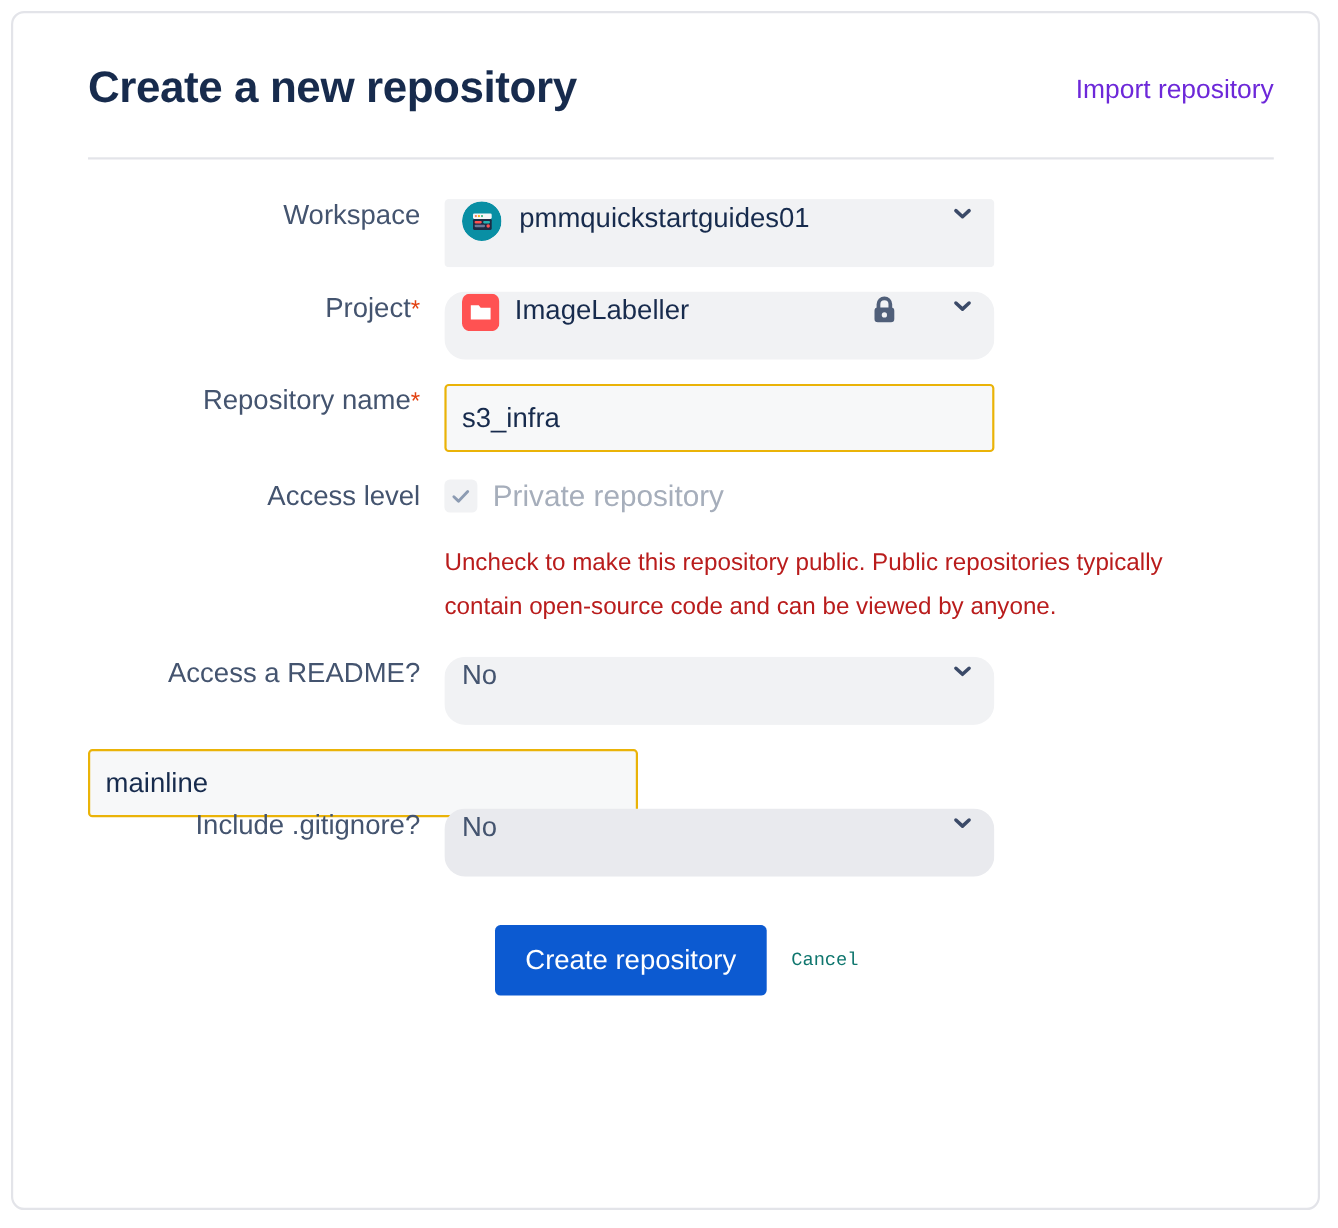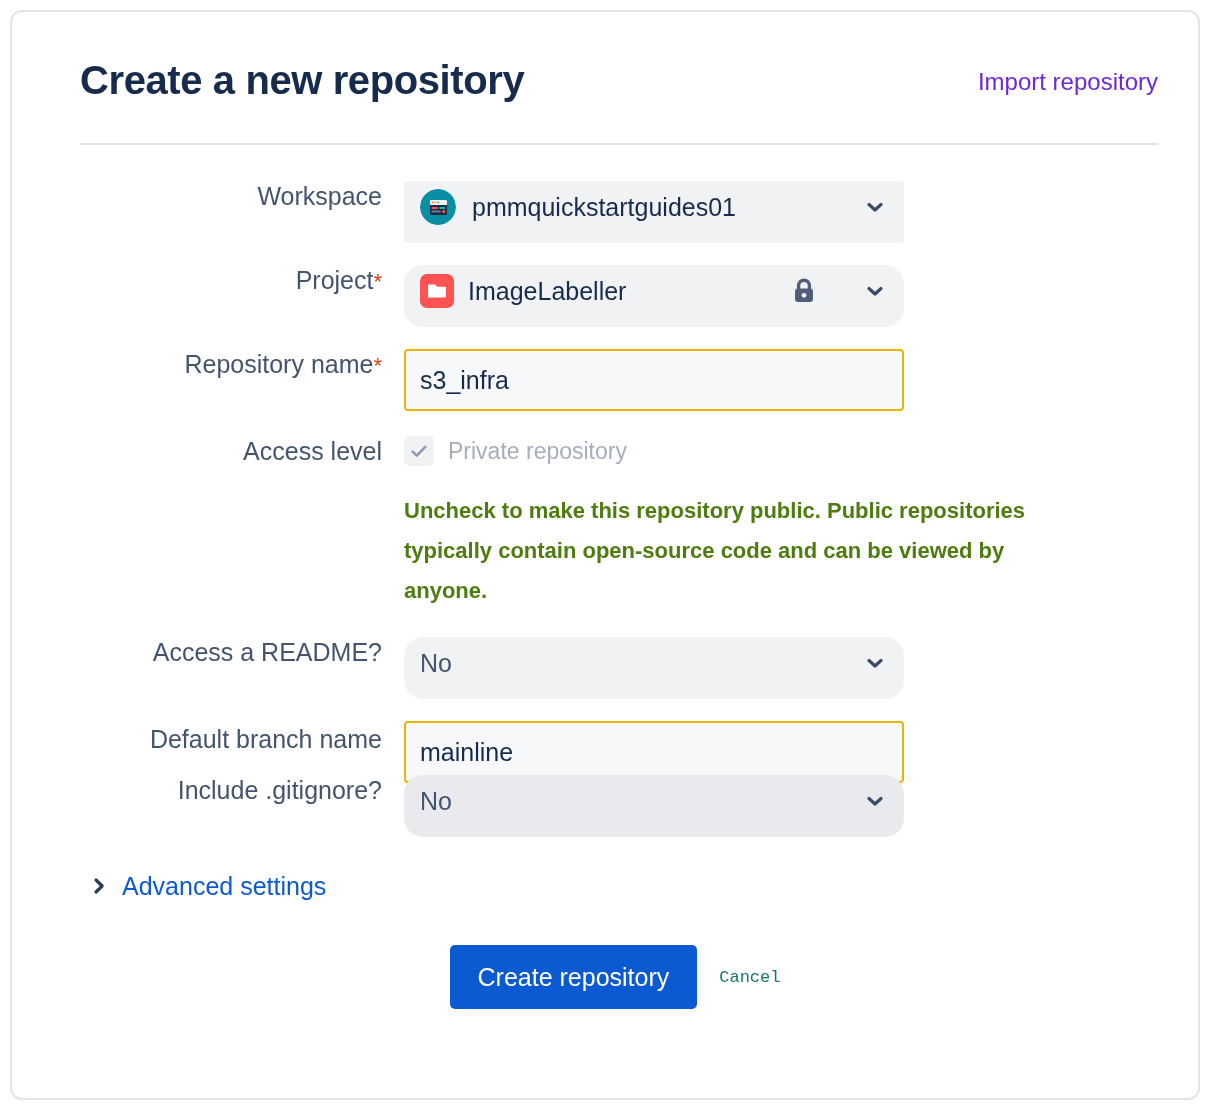"pmmquickstartguides01" .select-box { align-items: center -> none }
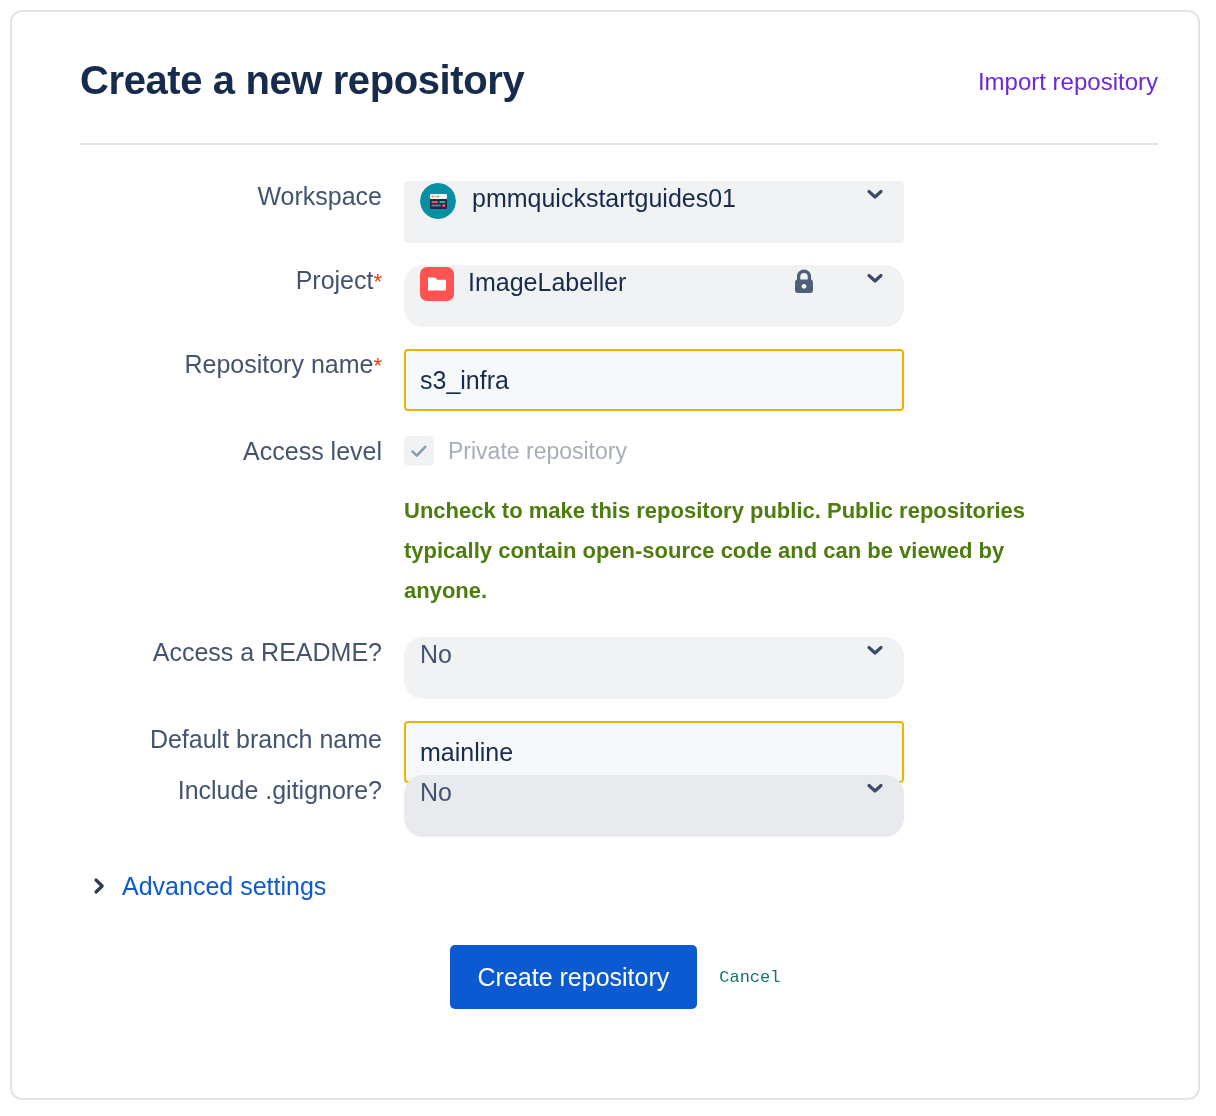"Private repository" .cb-label { font-size: 23px -> 27px }
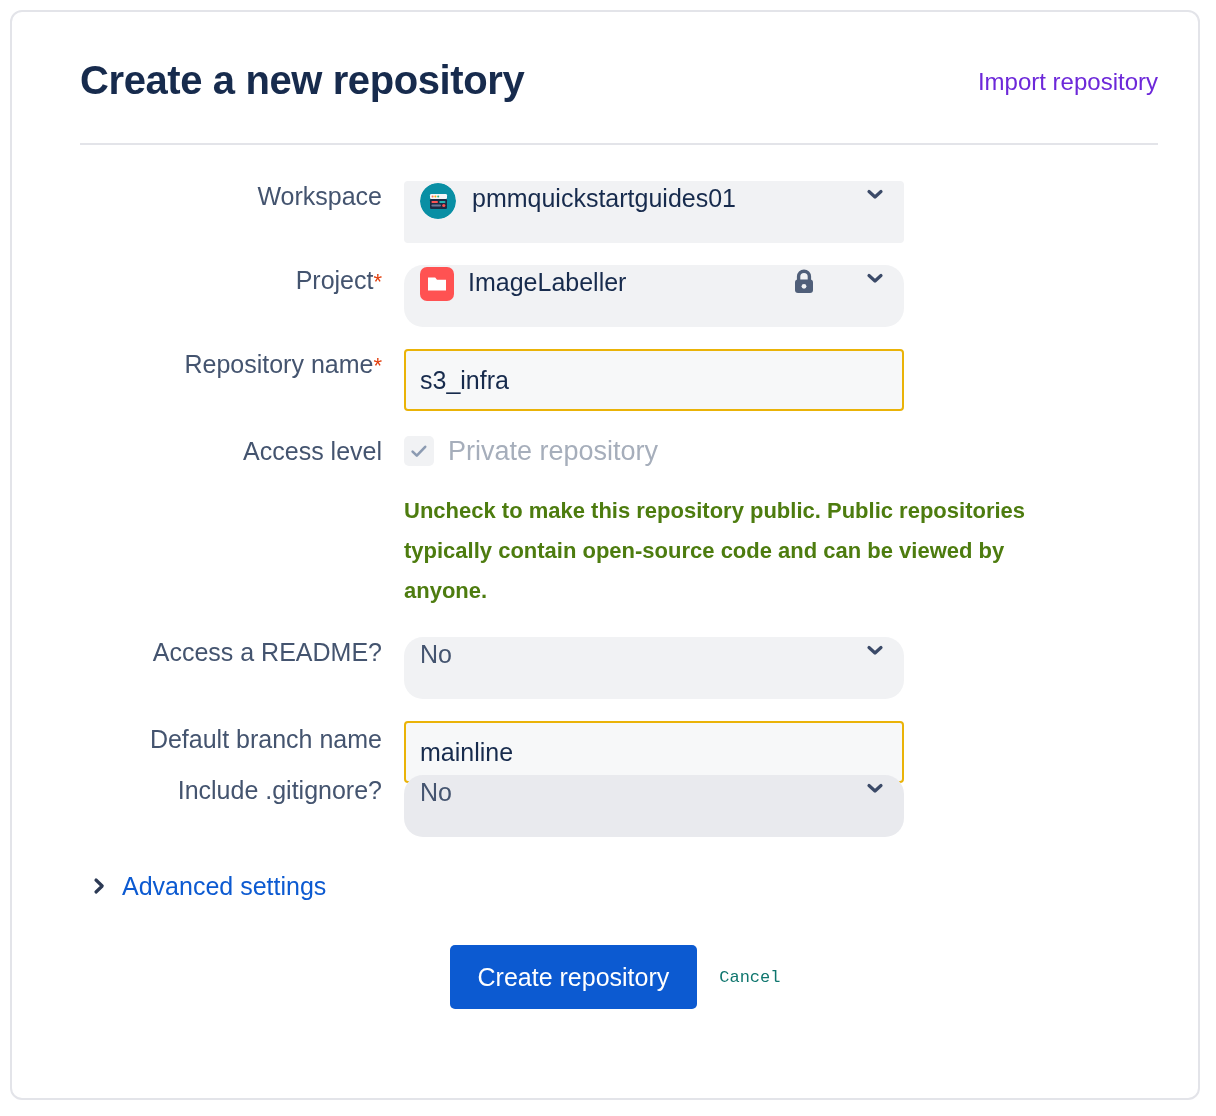"Uncheck to make this repository" .help-text { color: #4d7c0f -> #b91c1c; font-weight: bold -> none }
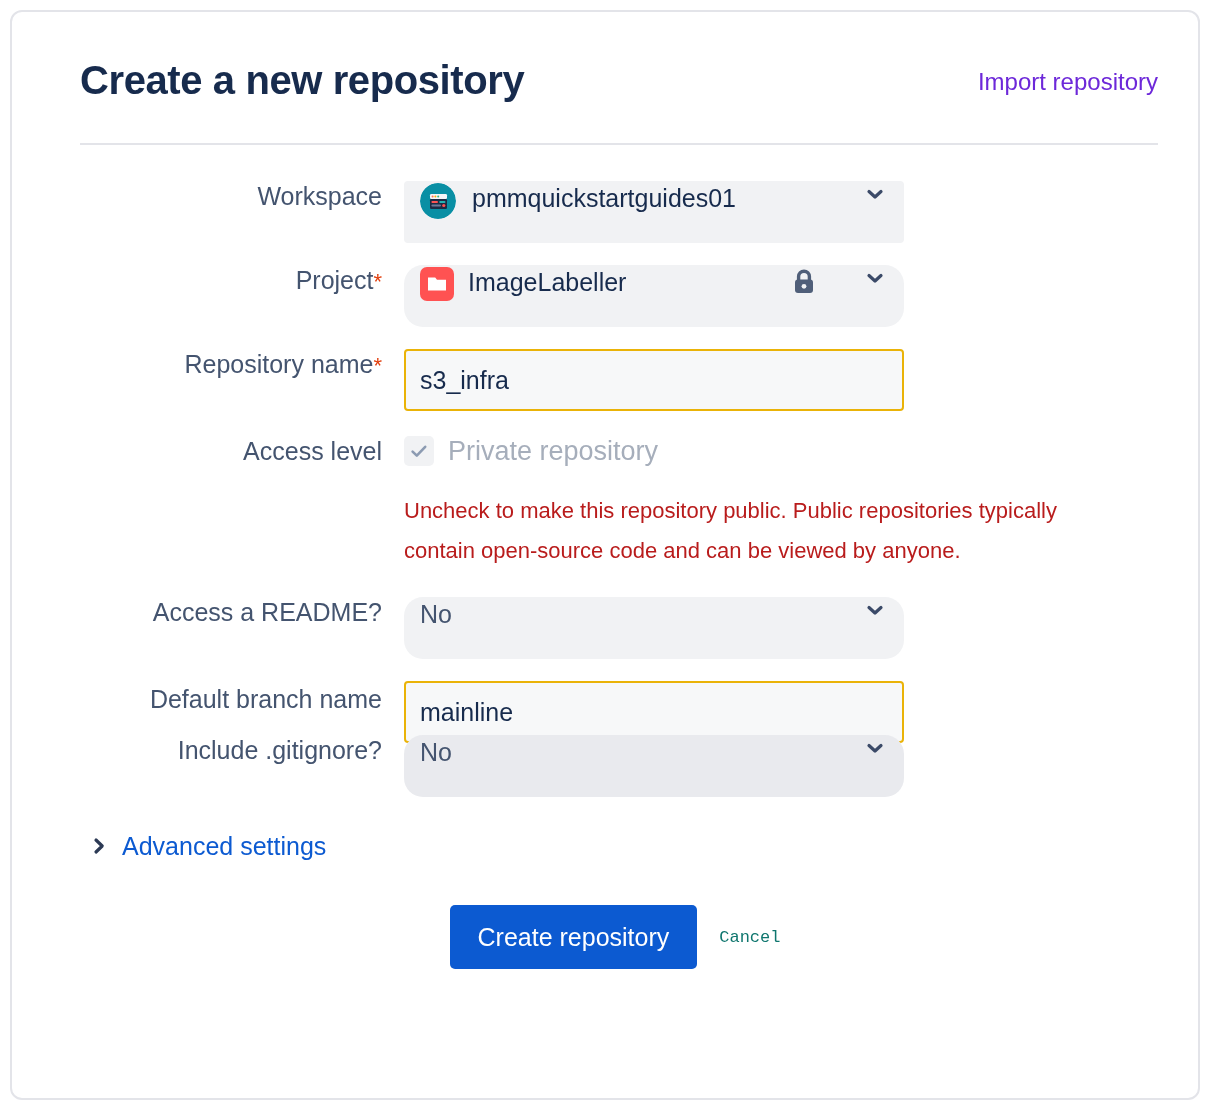"Default branch name" div.label-col { html: <div>Default branch name</div> -> none }
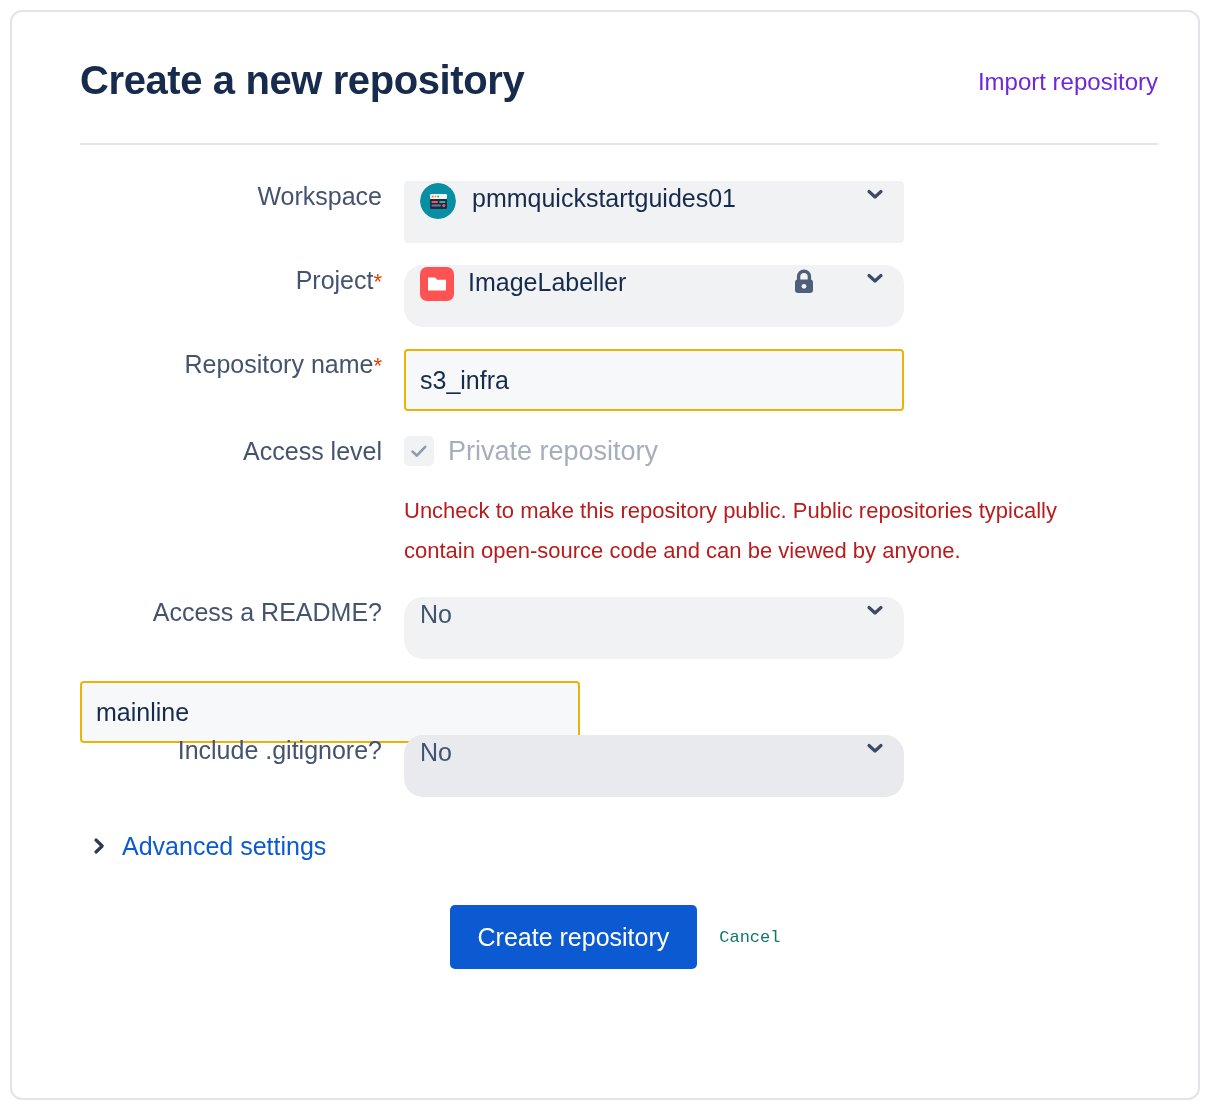"Advanced settings" div.advanced-row { html: <div> <span> <svg> <path></path> </svg> </span> <span>Advanced settings</span> </div> -> none }
